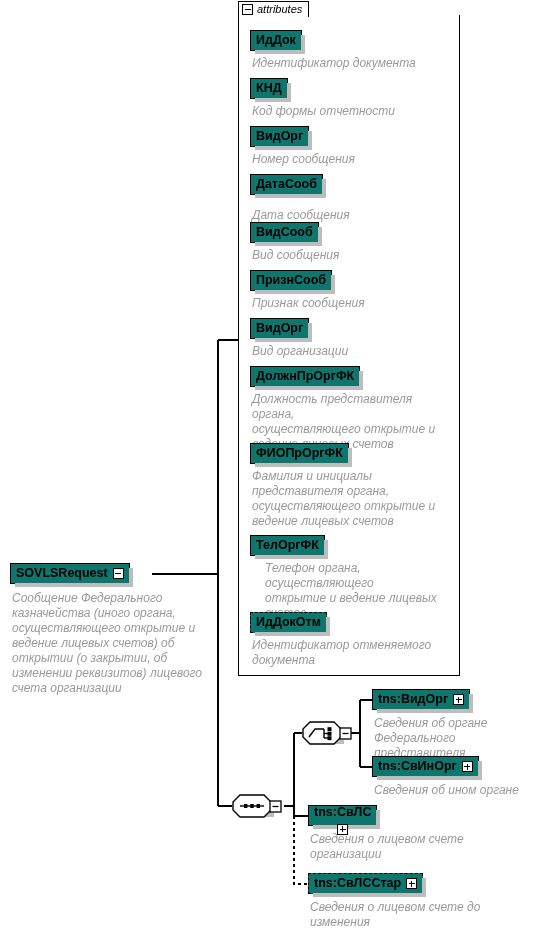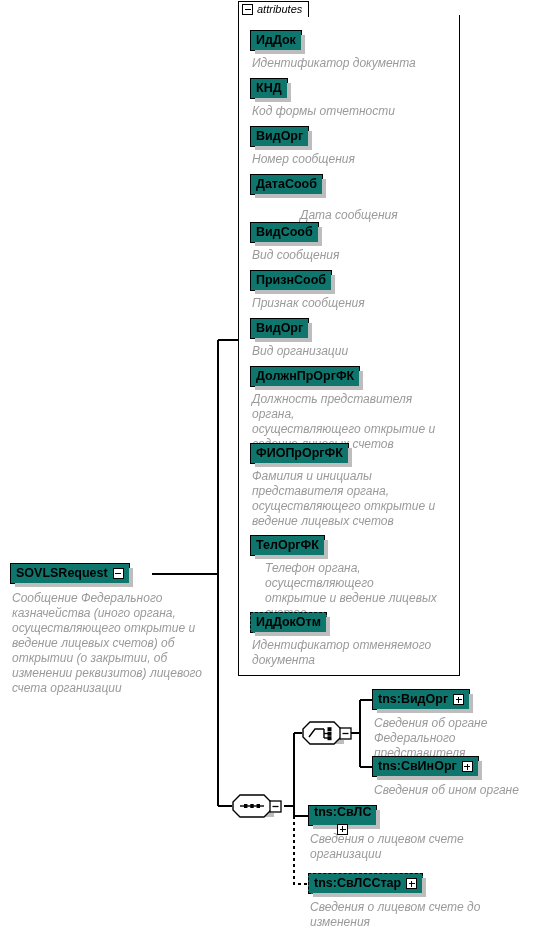"Дата сообщения" div.anno { margin-left: 48px -> none }
